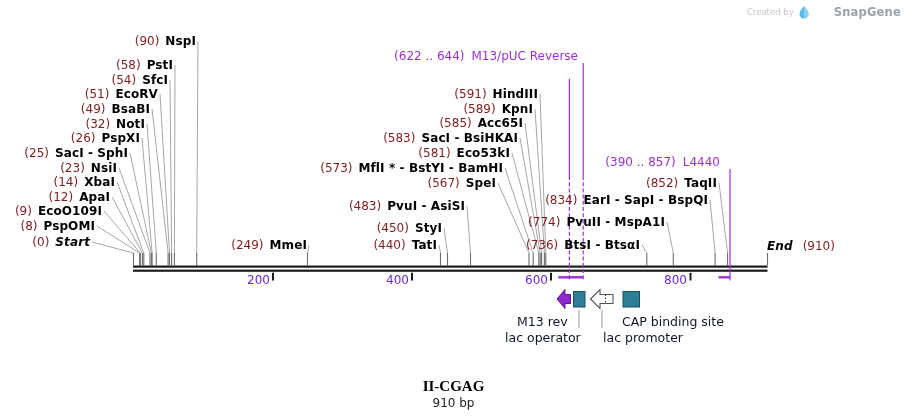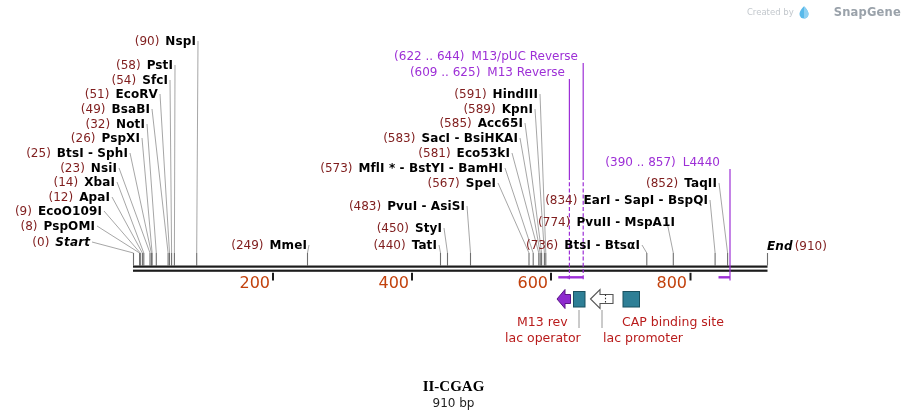"(609 .. 625) M13 Reverse" div.primer-label { html: <div><span>(609 .. 625)</span><span>M13 Reverse</span></div> -> none }
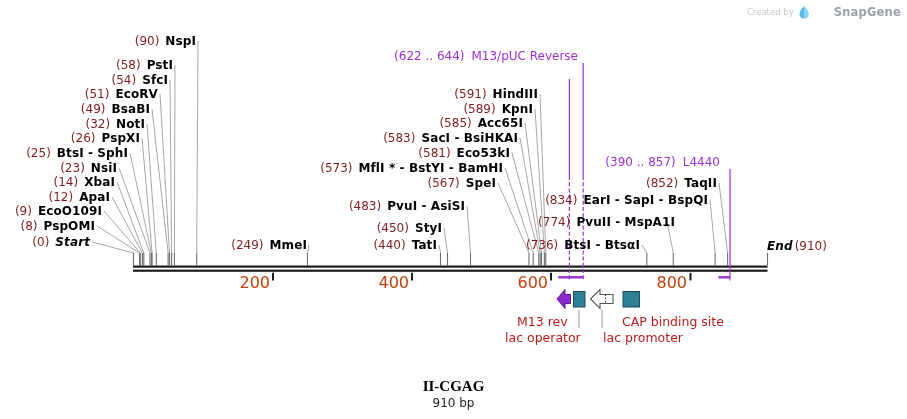"BtsI - SphI" span.name { text: BtsI -> SacI }
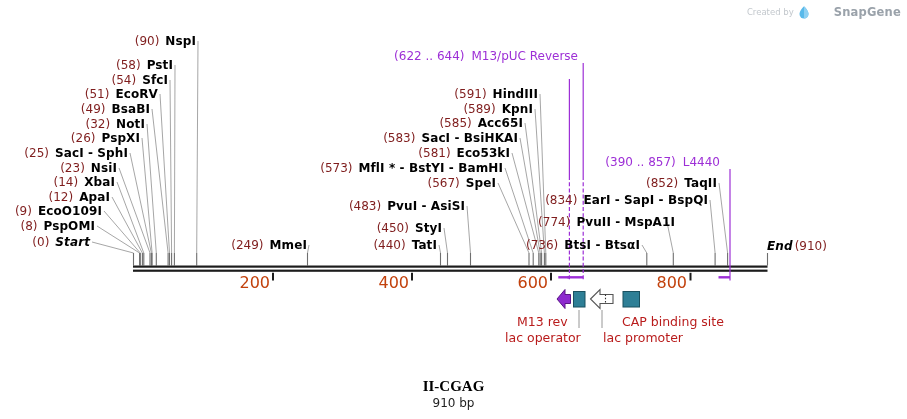"(774) PvuII - MspA1I" div.site-label { right: 232px -> 242px }
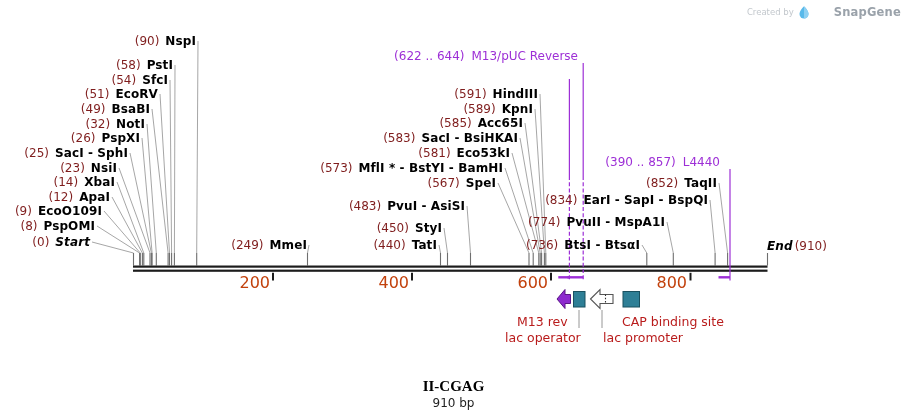"(910)" .end-label .pos { margin-left: 2px -> 10px }
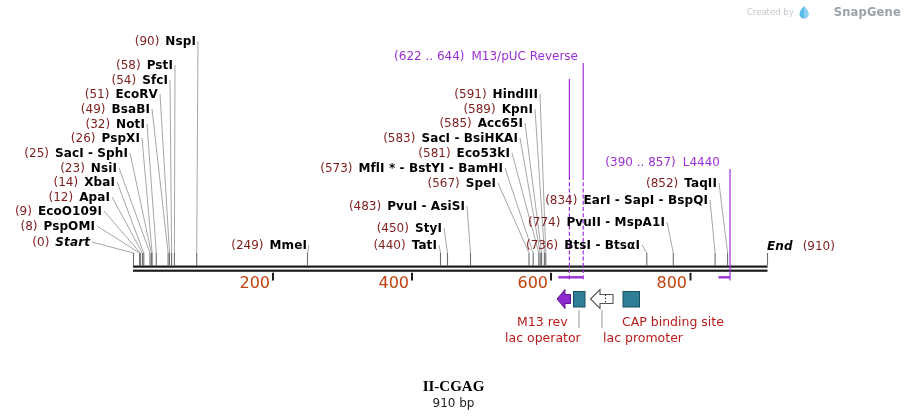"200" .axis-num { color: #c2410c -> #6d28d9; font-size: 16px -> 12px }
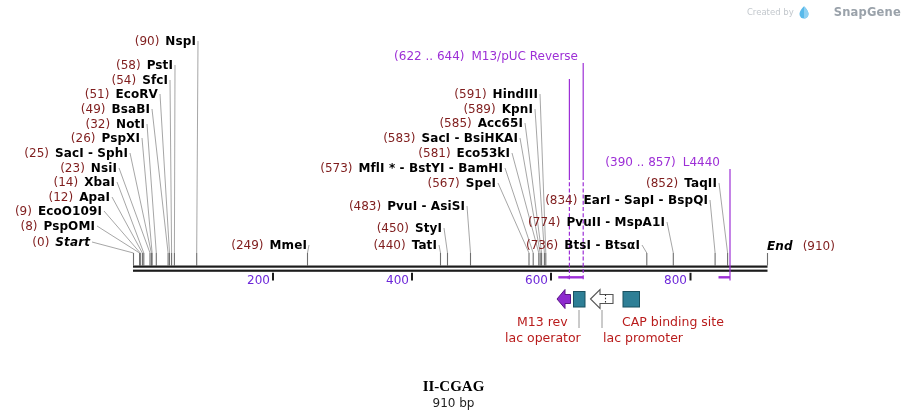"M13 rev" .feature-label { color: #b91c1c -> #0f172a }
